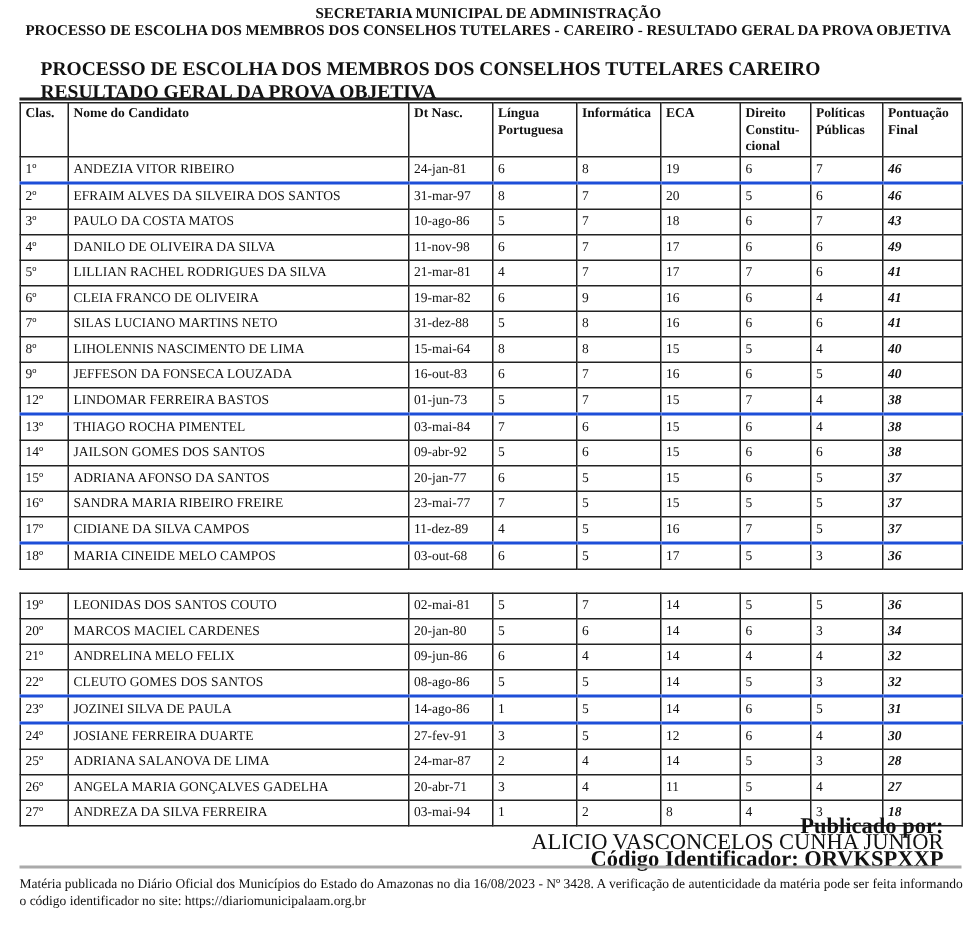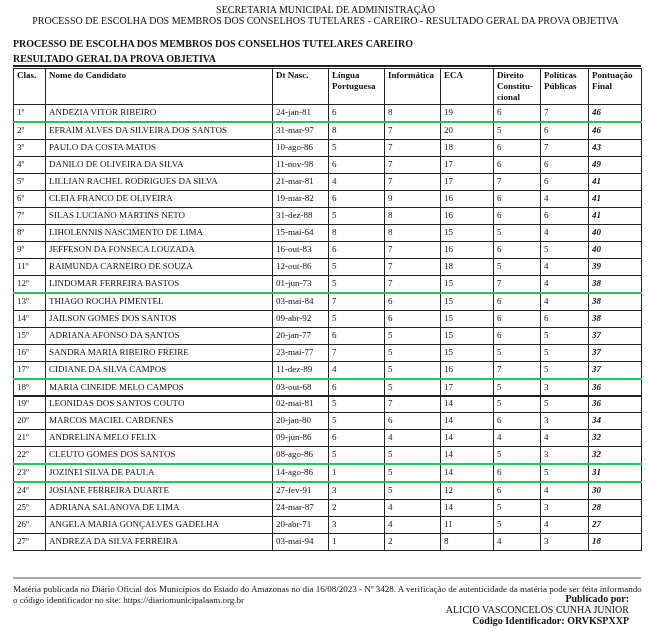"SECRETARIA MUNICIPAL DE ADMINISTRAÇÃO" .hdr { font-weight: normal -> bold }
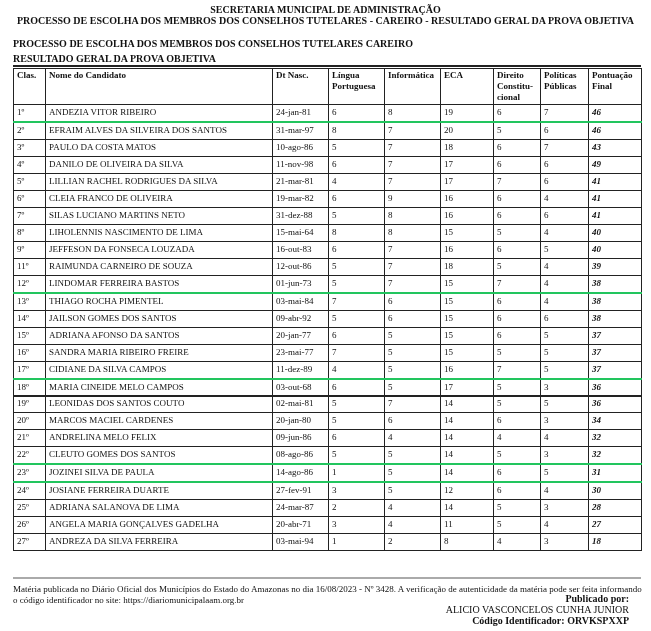"PROCESSO DE ESCOLHA DOS MEMBROS DOS CONSELHOS TUTELARES CAREIRO" .sub { font-size: 10px -> 13px; left: 13px -> 27px }
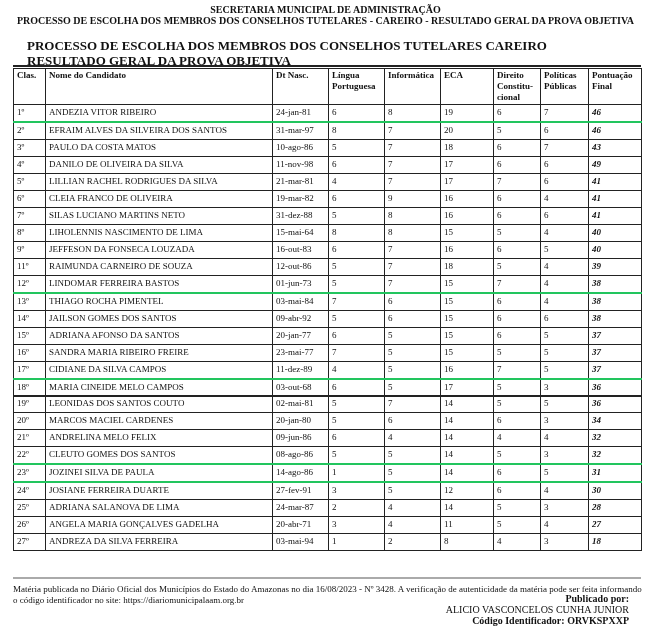"2º" .thick td { border-top: 2px solid #22c55e -> 2px solid #1d4ed8 }
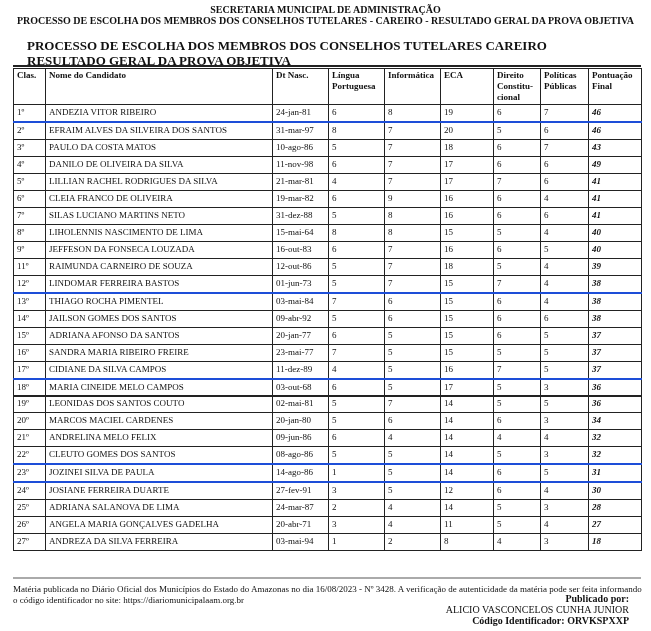"11º" tr { html: <tr> <td>11º</td> <td>RAIMUNDA CARNEIRO DE SOUZA</td> <td>12-out-86</td> <td>5</td> <td>7</td> <td>18</td> <td>5</td> <td>4</td> <td>39</td> </tr> -> none }
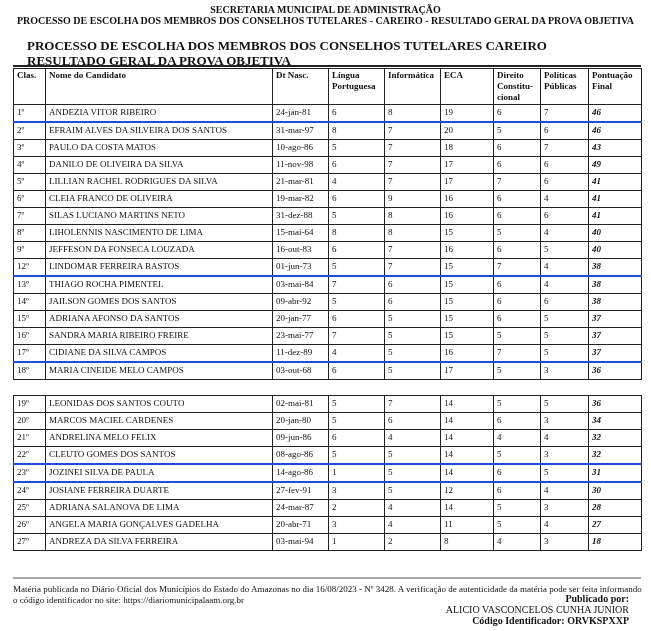"Publicado por:" .pub { font-size: 10px -> 15px; margin-top: 47px -> none }
